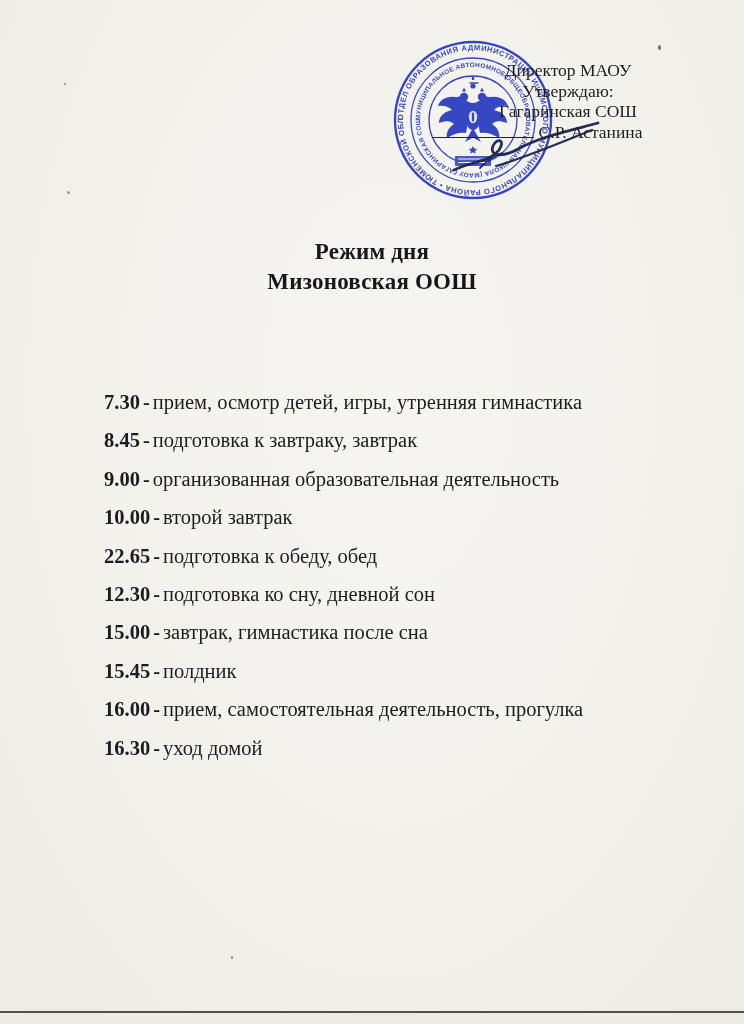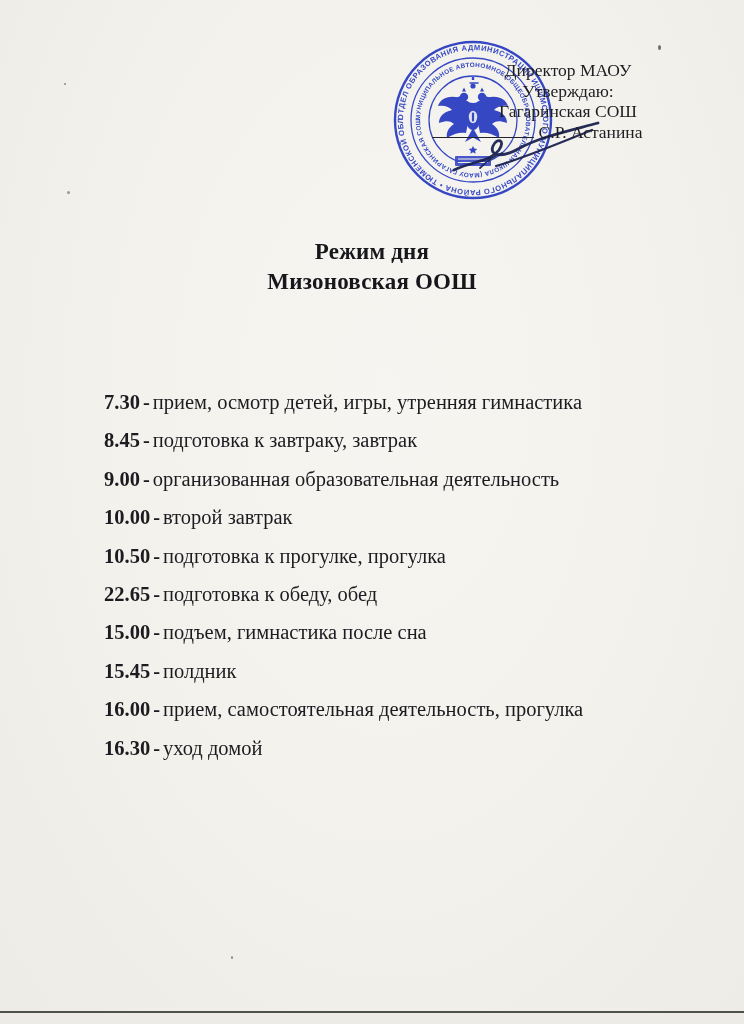"10.50 - подготовка к прогулке," div.row { html: <div> <span>10.50</span><span>-</span><span>подготовка к прогулке, прогулка</span> </div> -> none }
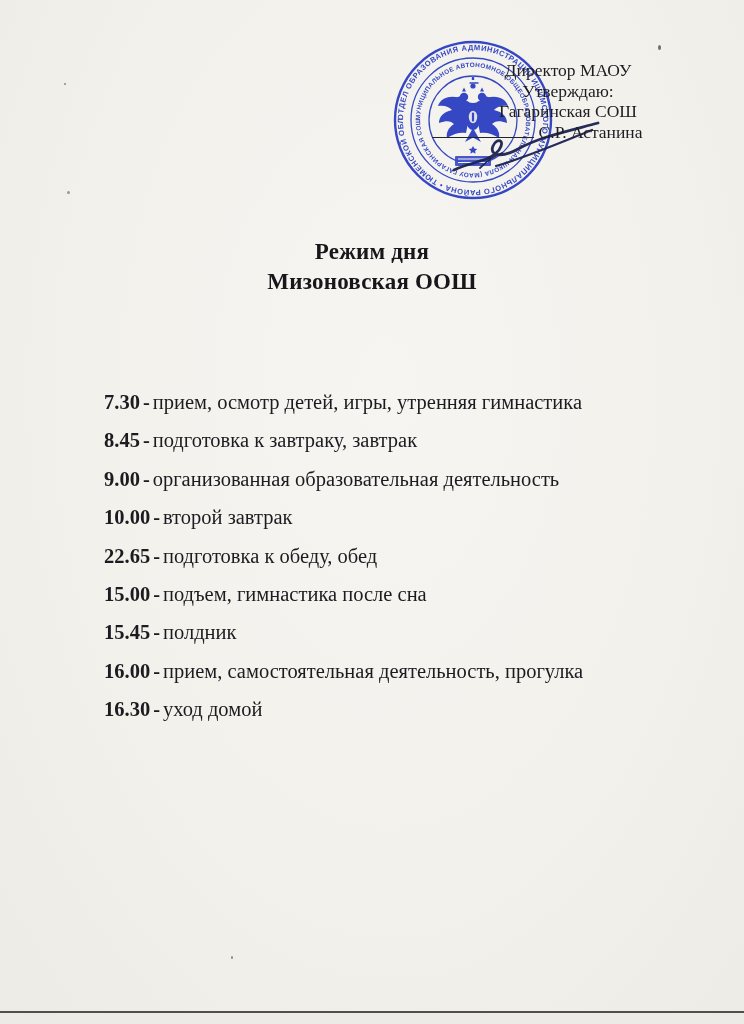"12.30 - подготовка ко сну," div.row { html: none -> <div> <span>12.30</span><span>-</span><span>подготовка ко сну, дневной сон</span> </div> }
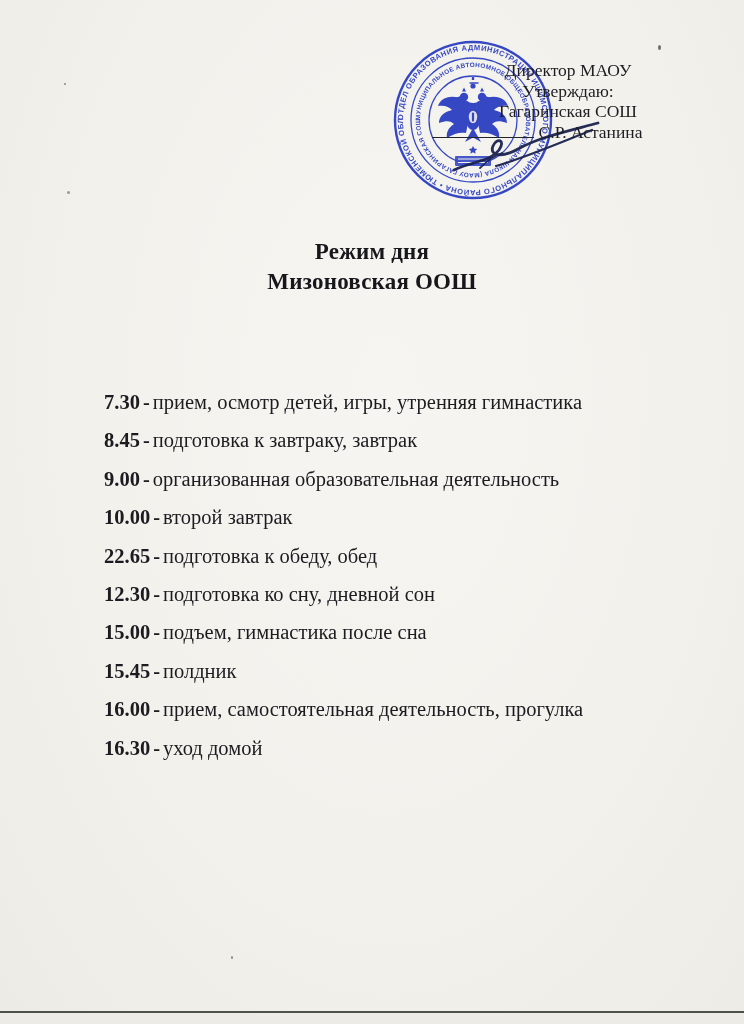"подъем, гимнастика после сна" span.act { text: подъем -> завтрак }
